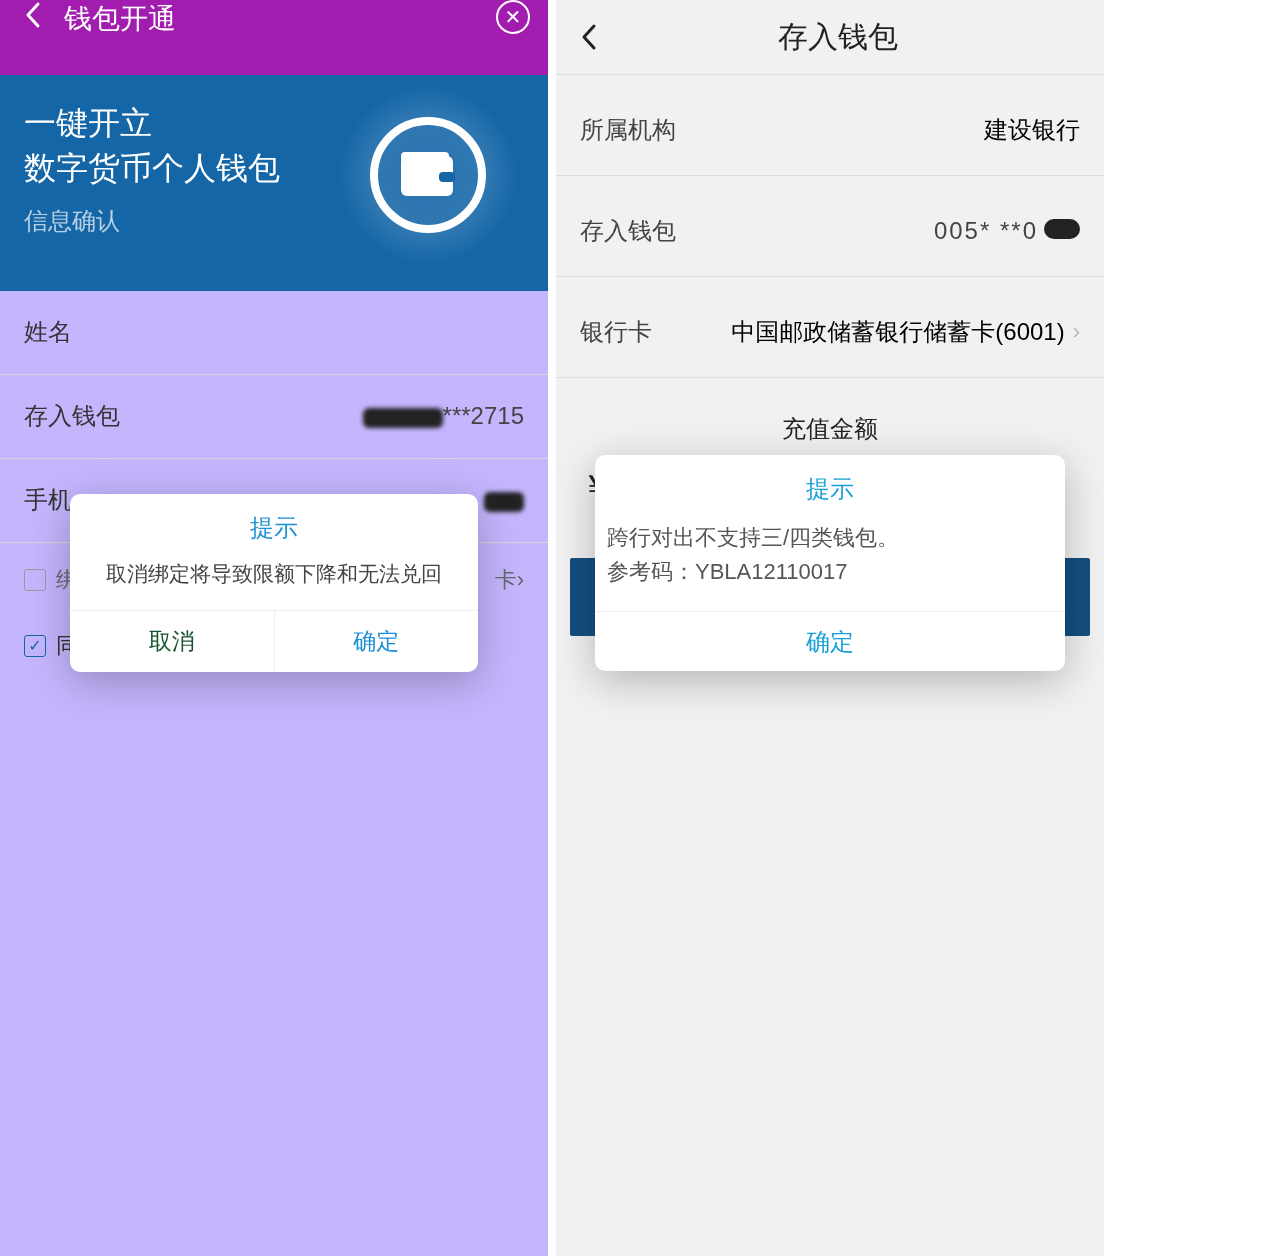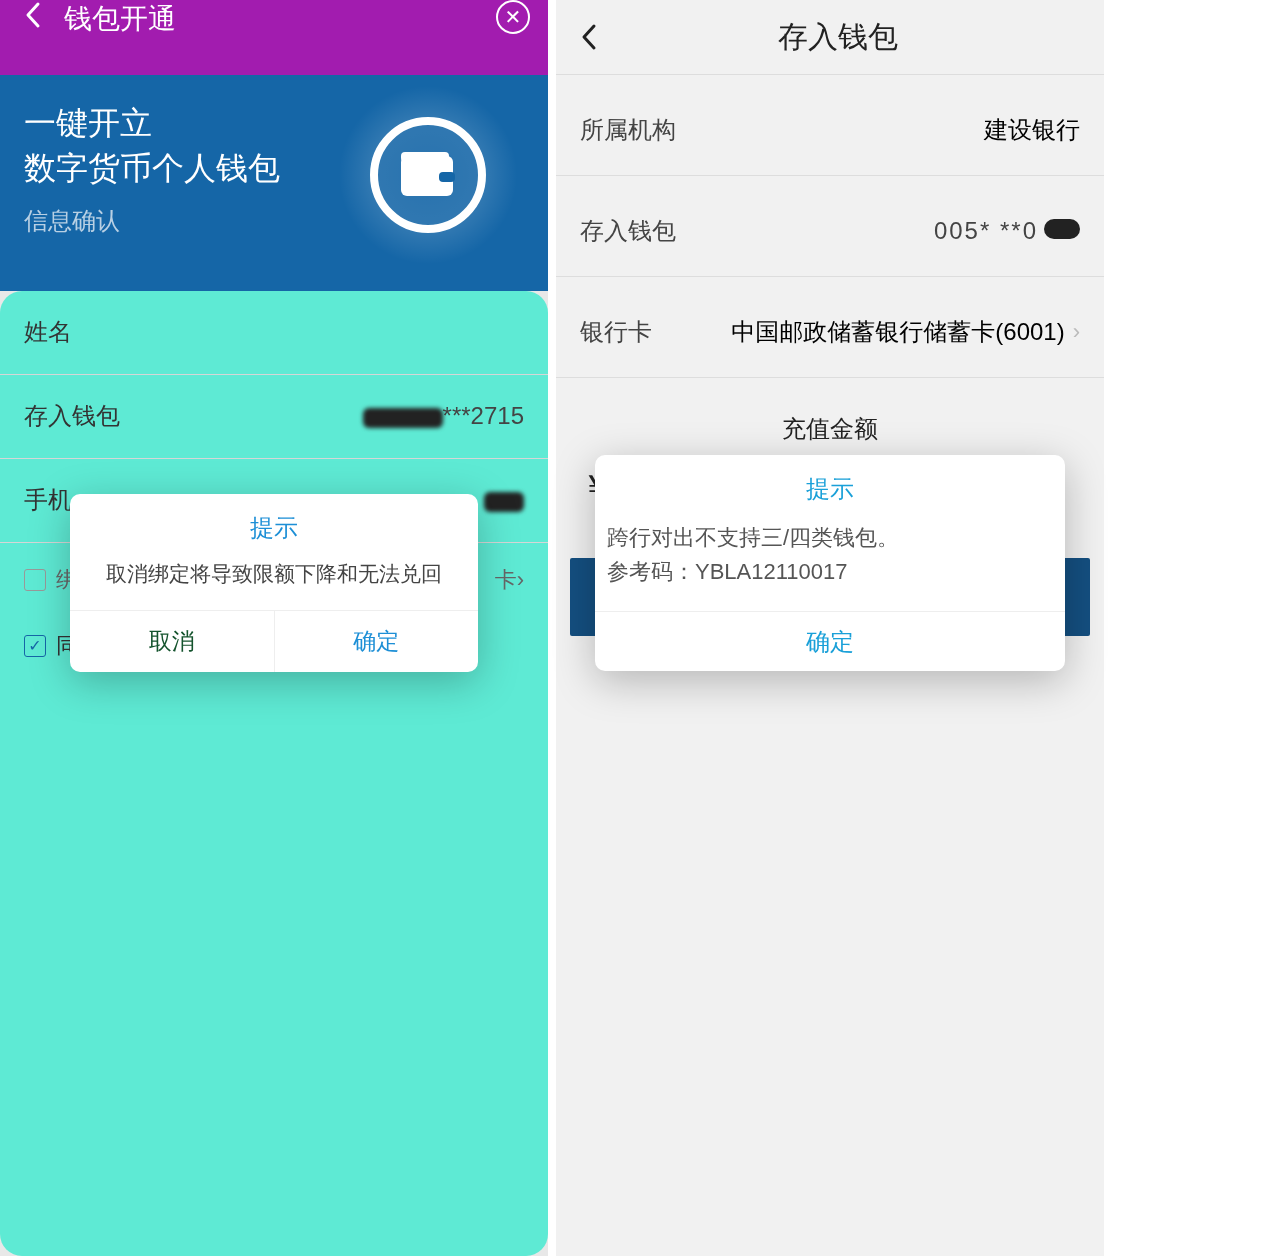"姓名" .form-area { background: #5eead4 -> #c4b5fd; border-radius: 22px -> none }
